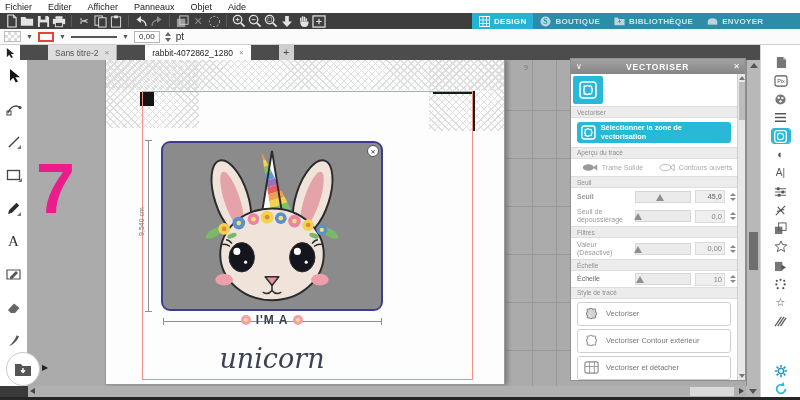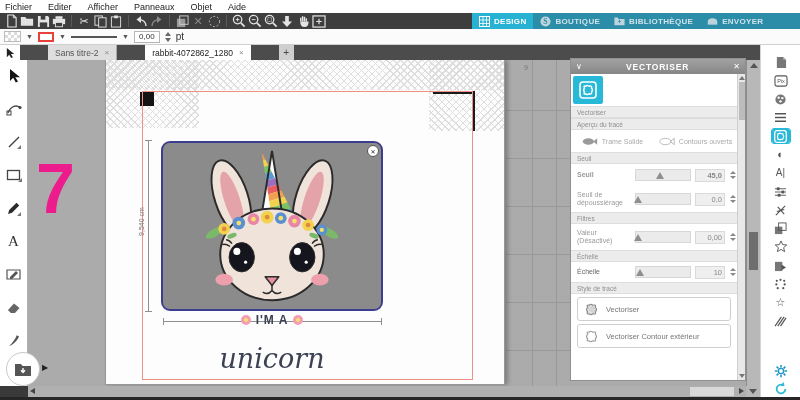"Sélectionner la zone de vectorisation" div.selectbtn { html: none -> <div> <svg> <rect></rect> <path></path> </svg> <span>Sélectionner la zone de vectorisation</span> </div> }
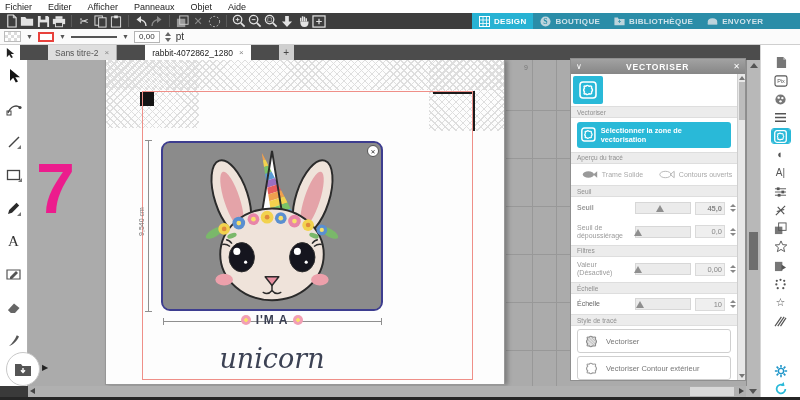"Vectoriser et détacher" div.stylebtn { html: none -> <div> <svg> <rect></rect> <path></path> </svg> <span>Vectoriser et détacher</span> </div> }
